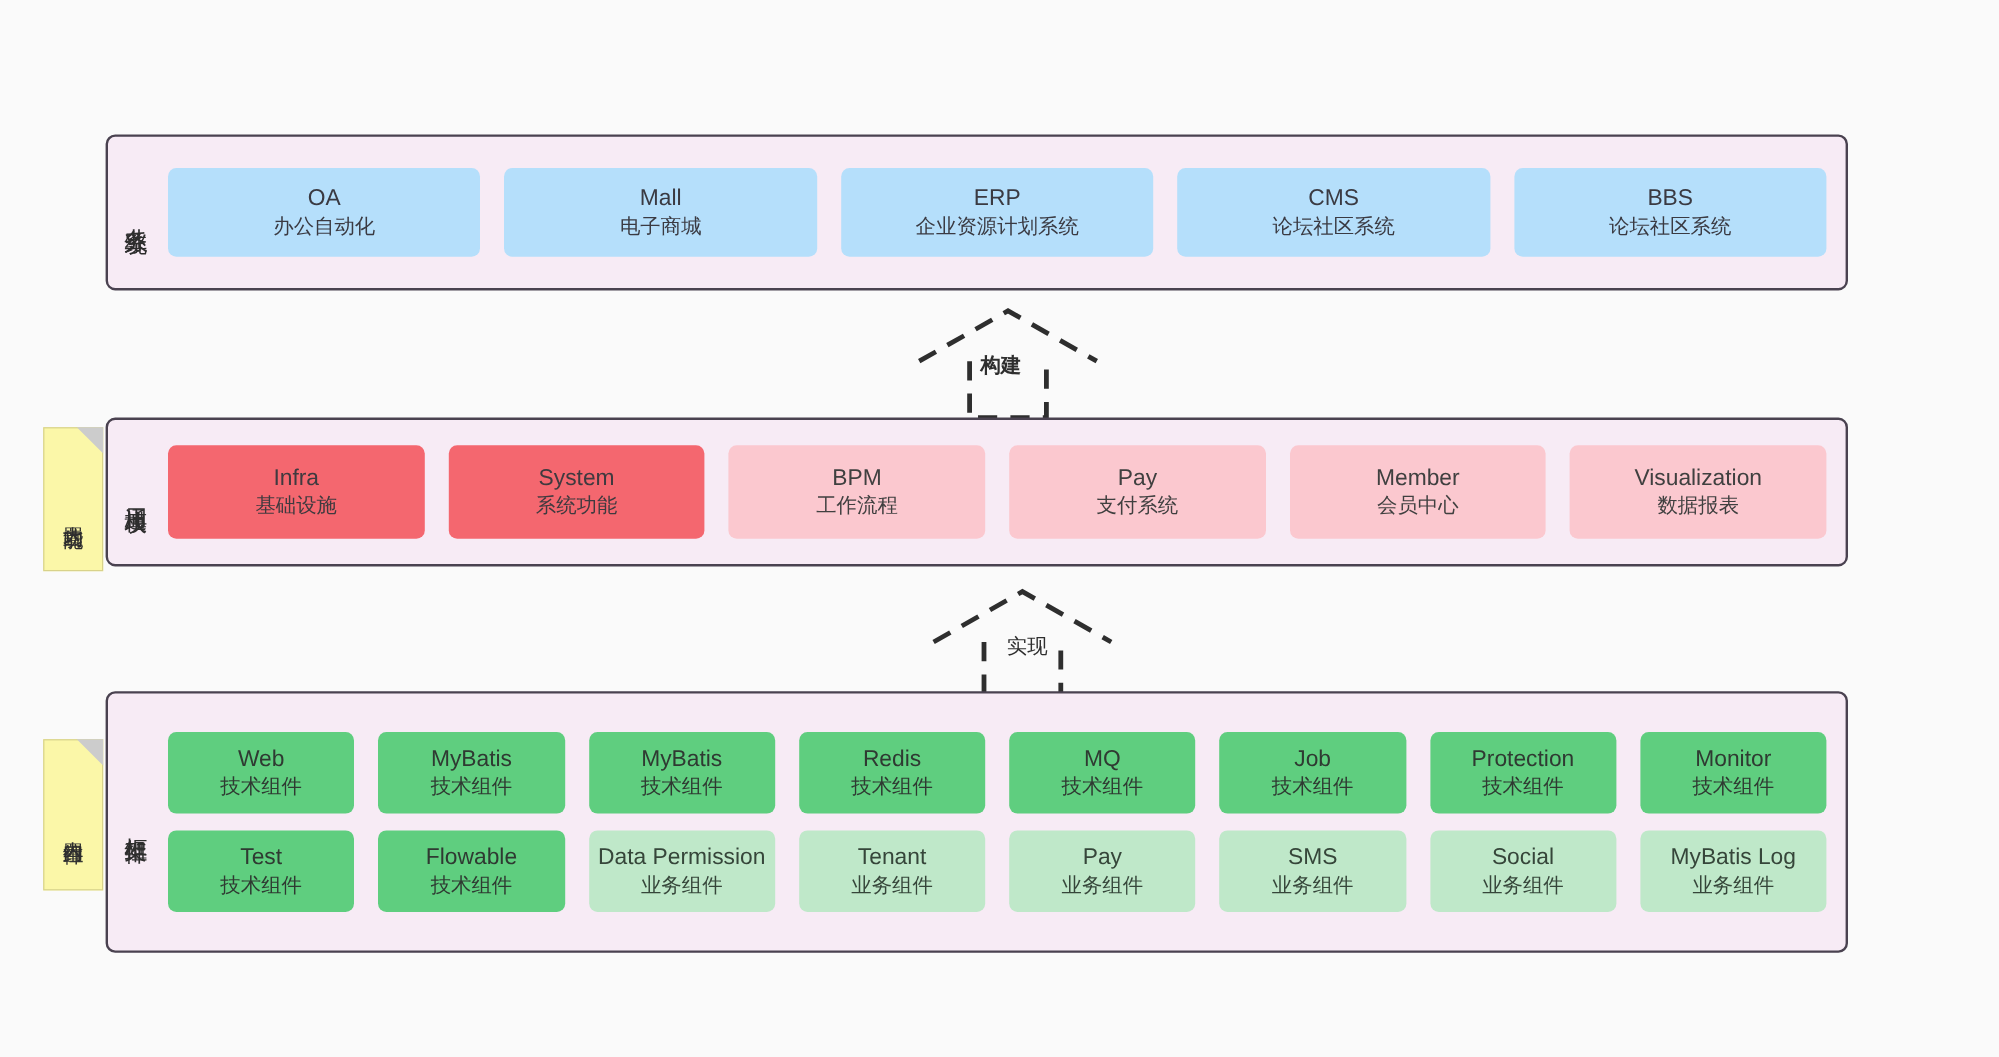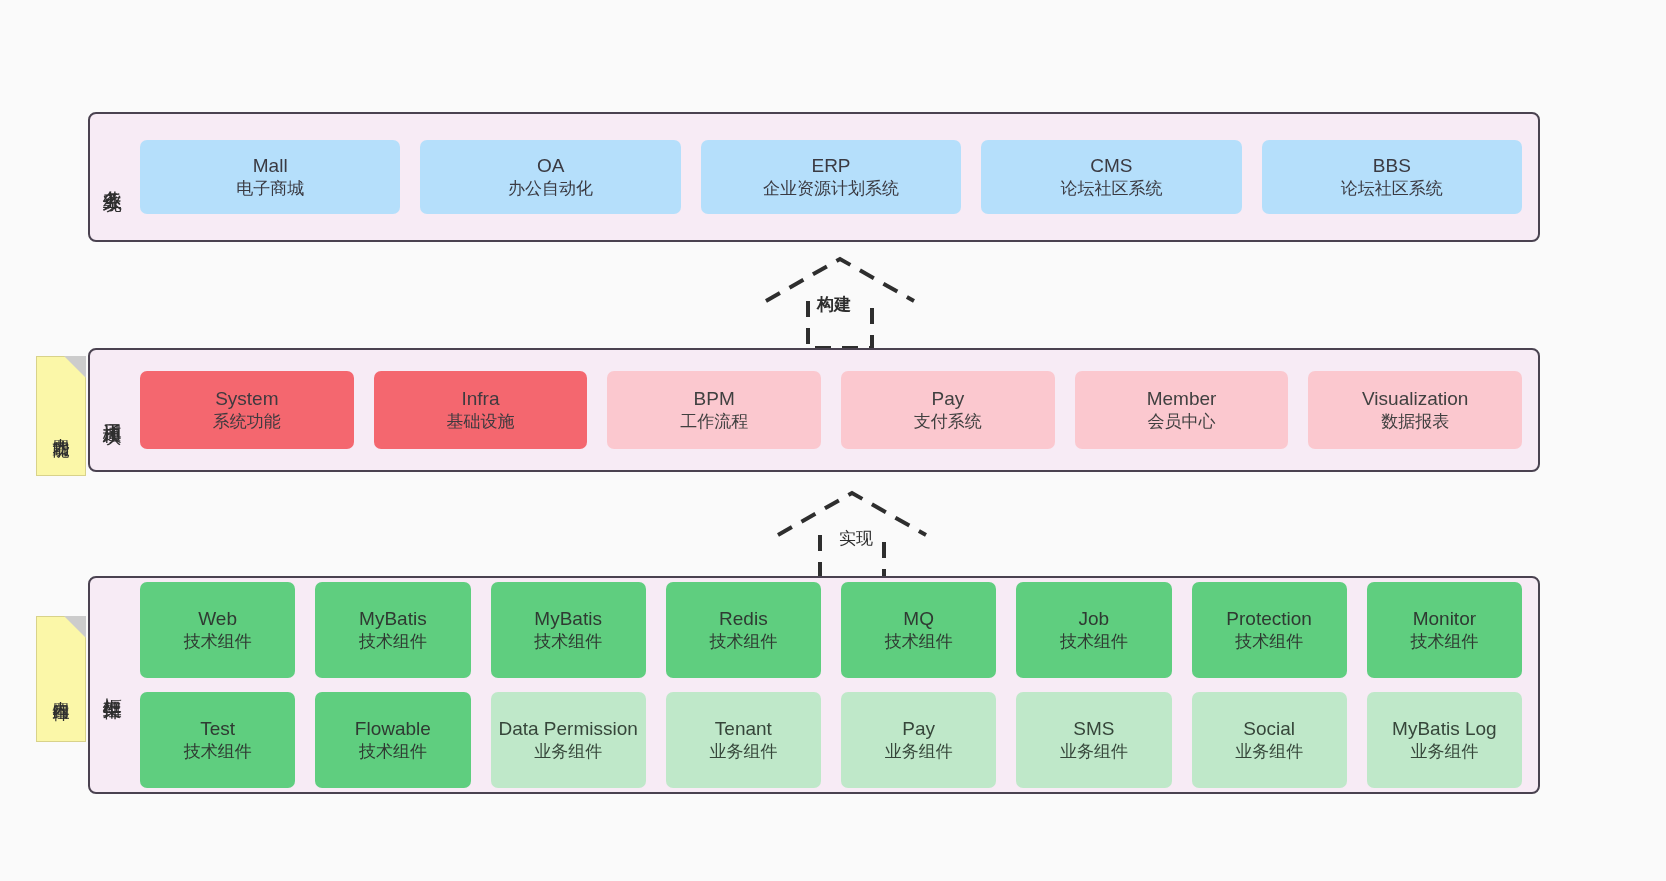"Mall" div.node { order: before "OA" -> after "OA" }
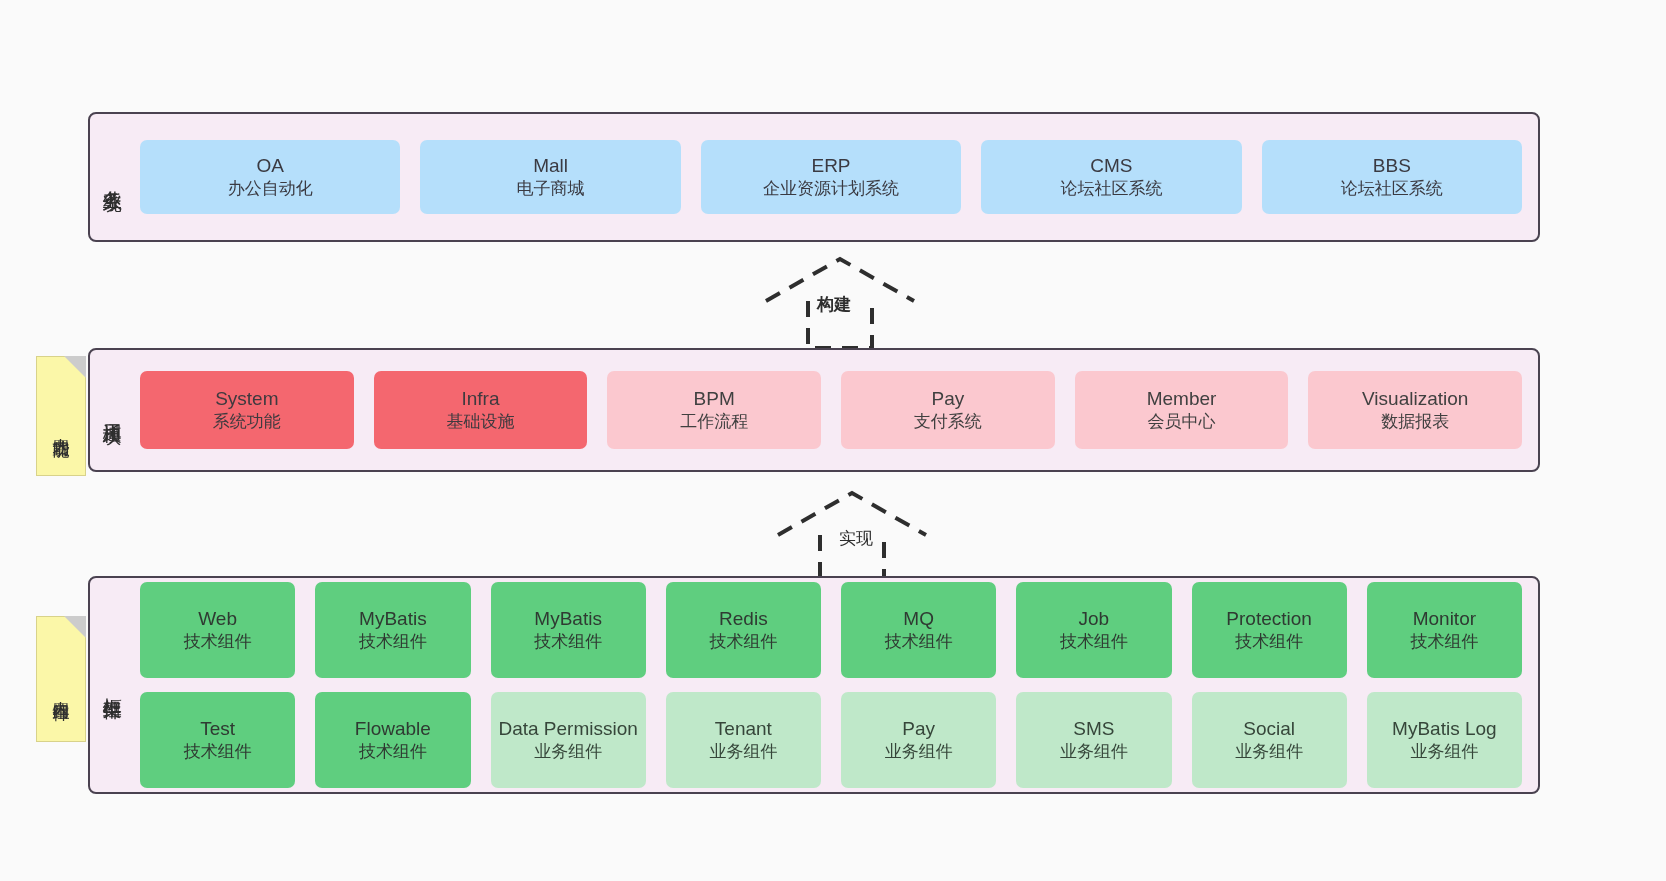"System" div.node { order: before "Infra" -> after "Infra" }
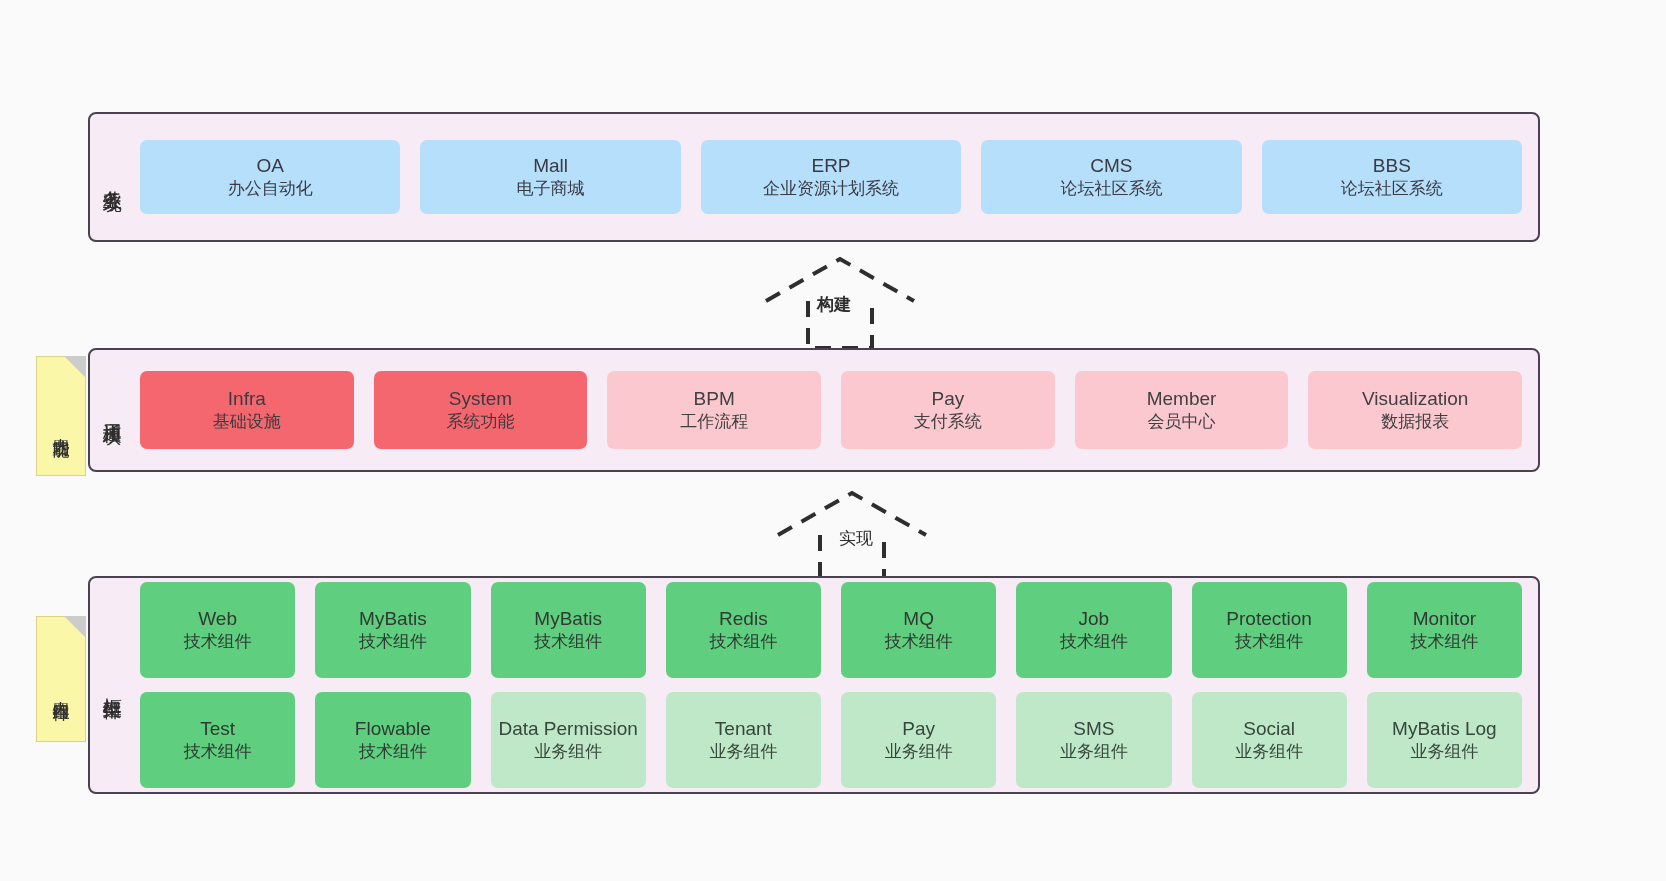"Web" #layer-framework .node { height: 96px -> 68px }
